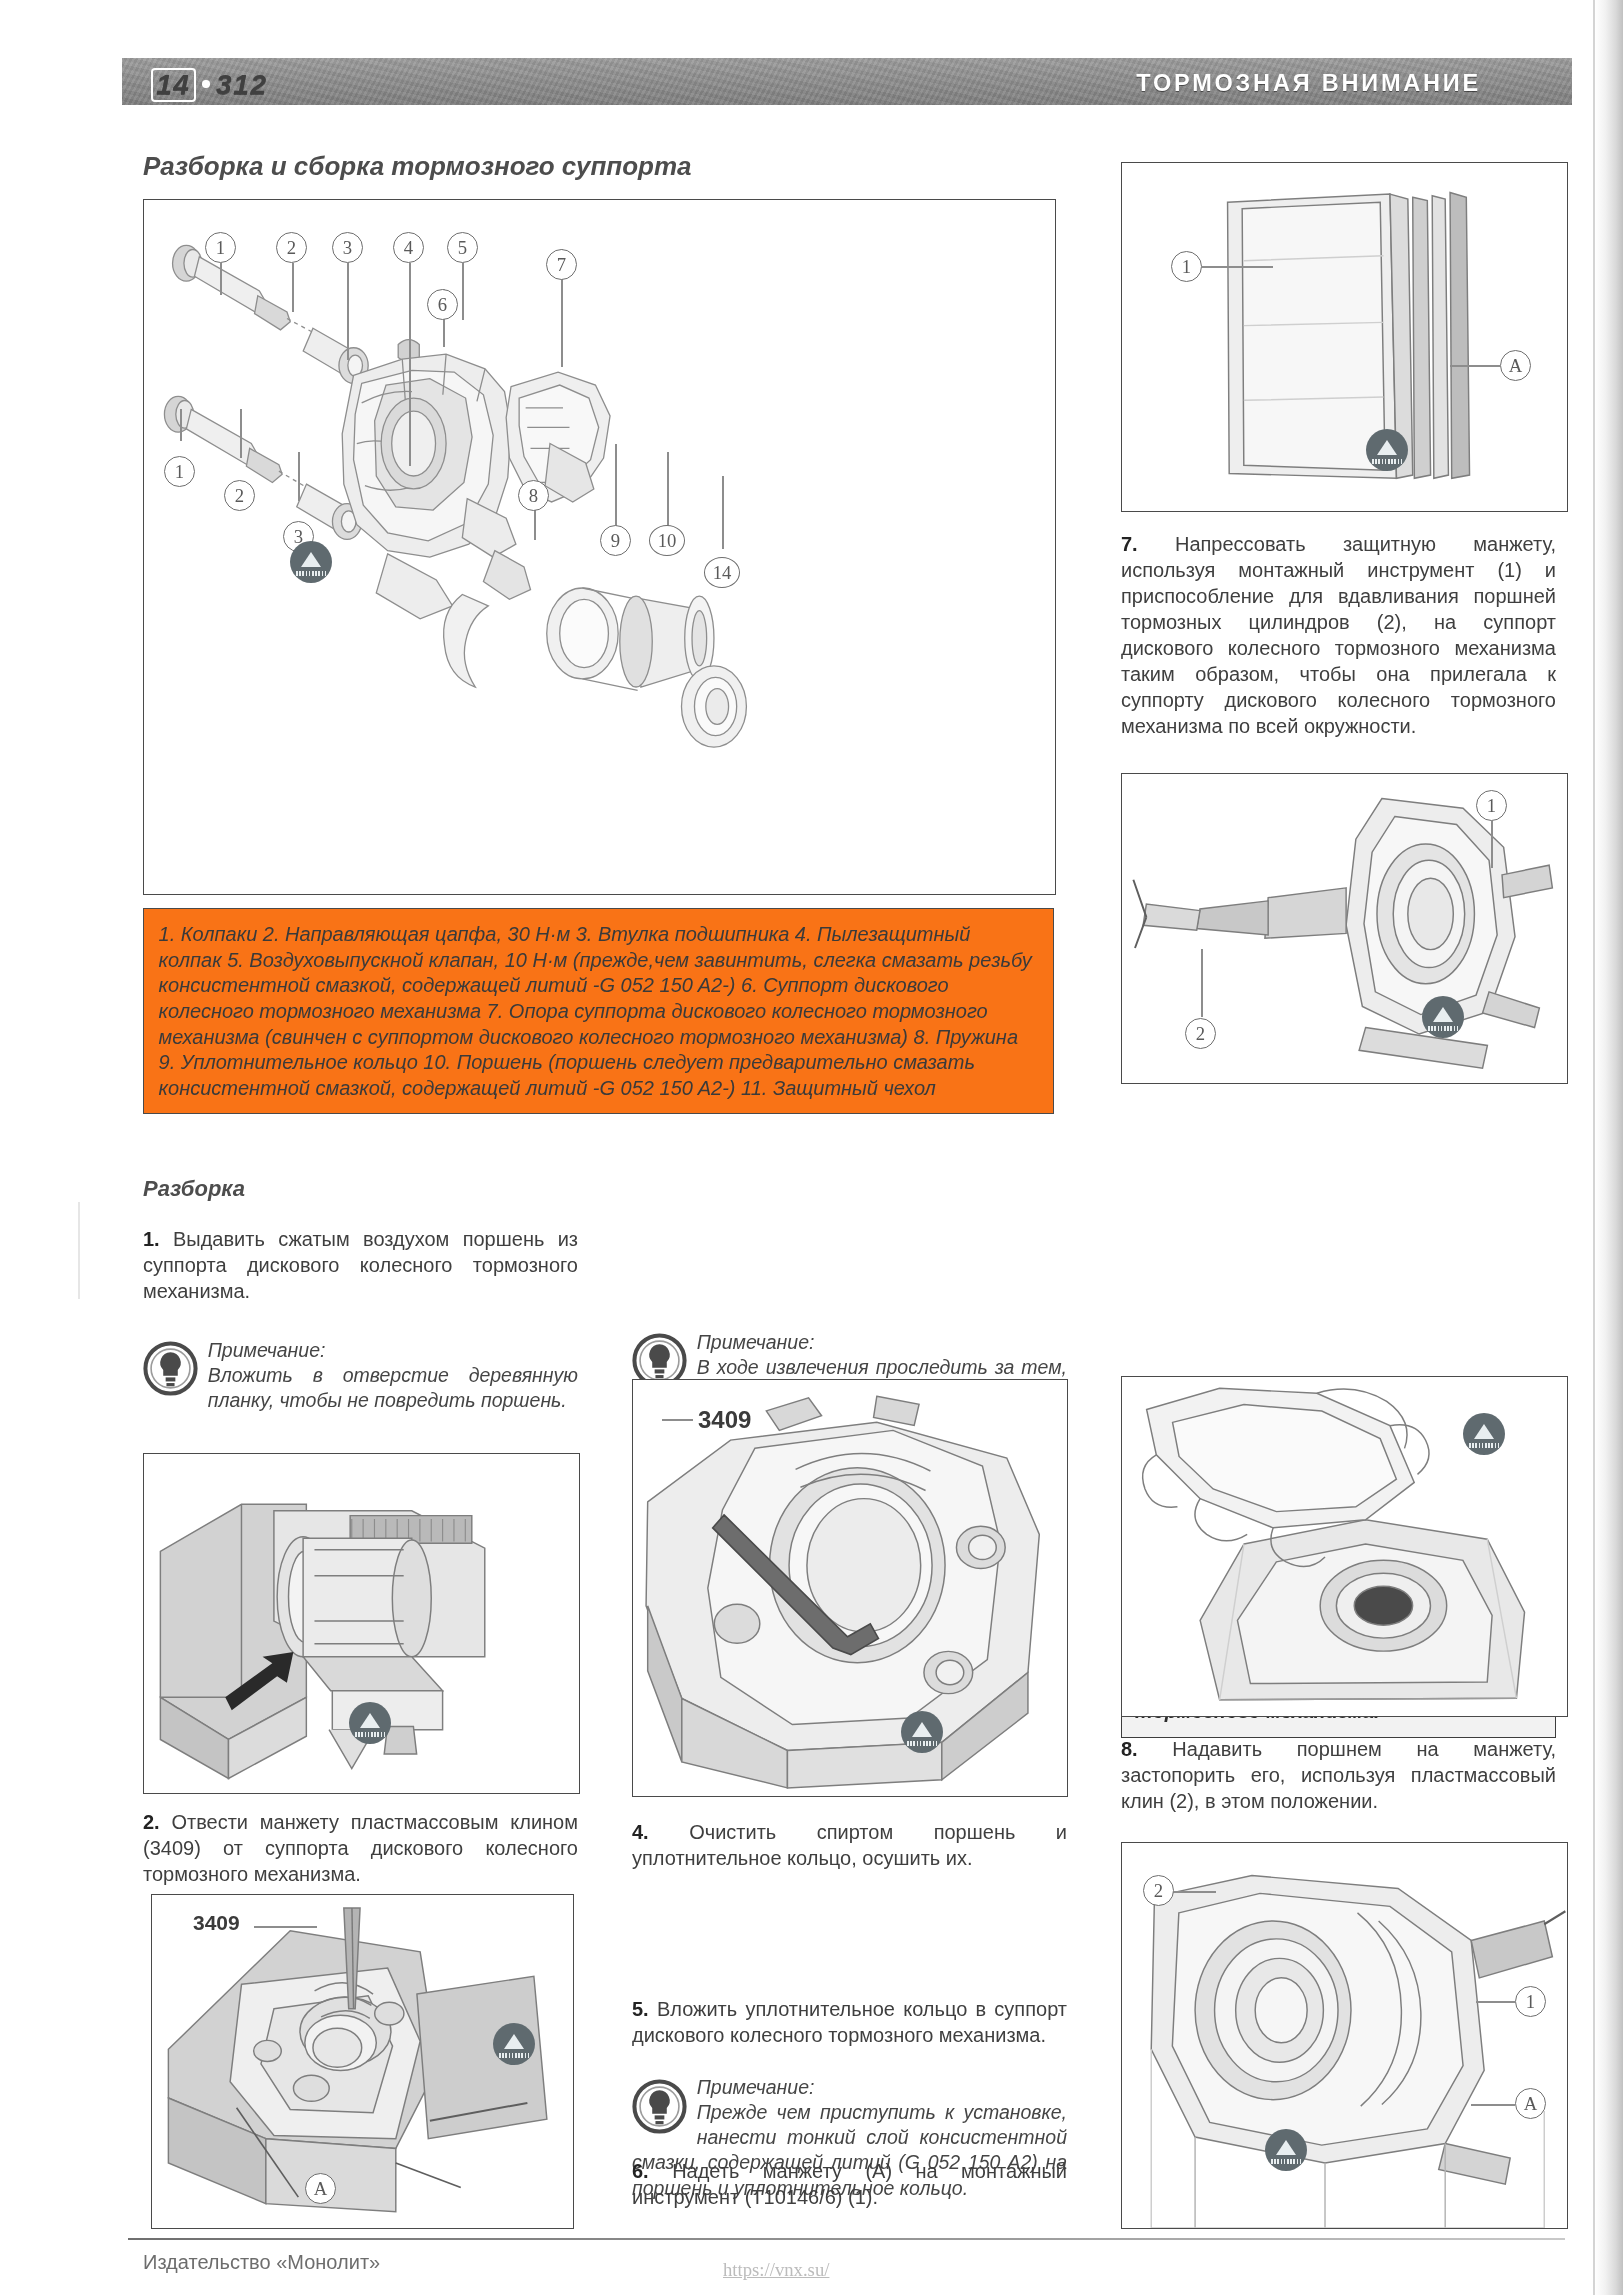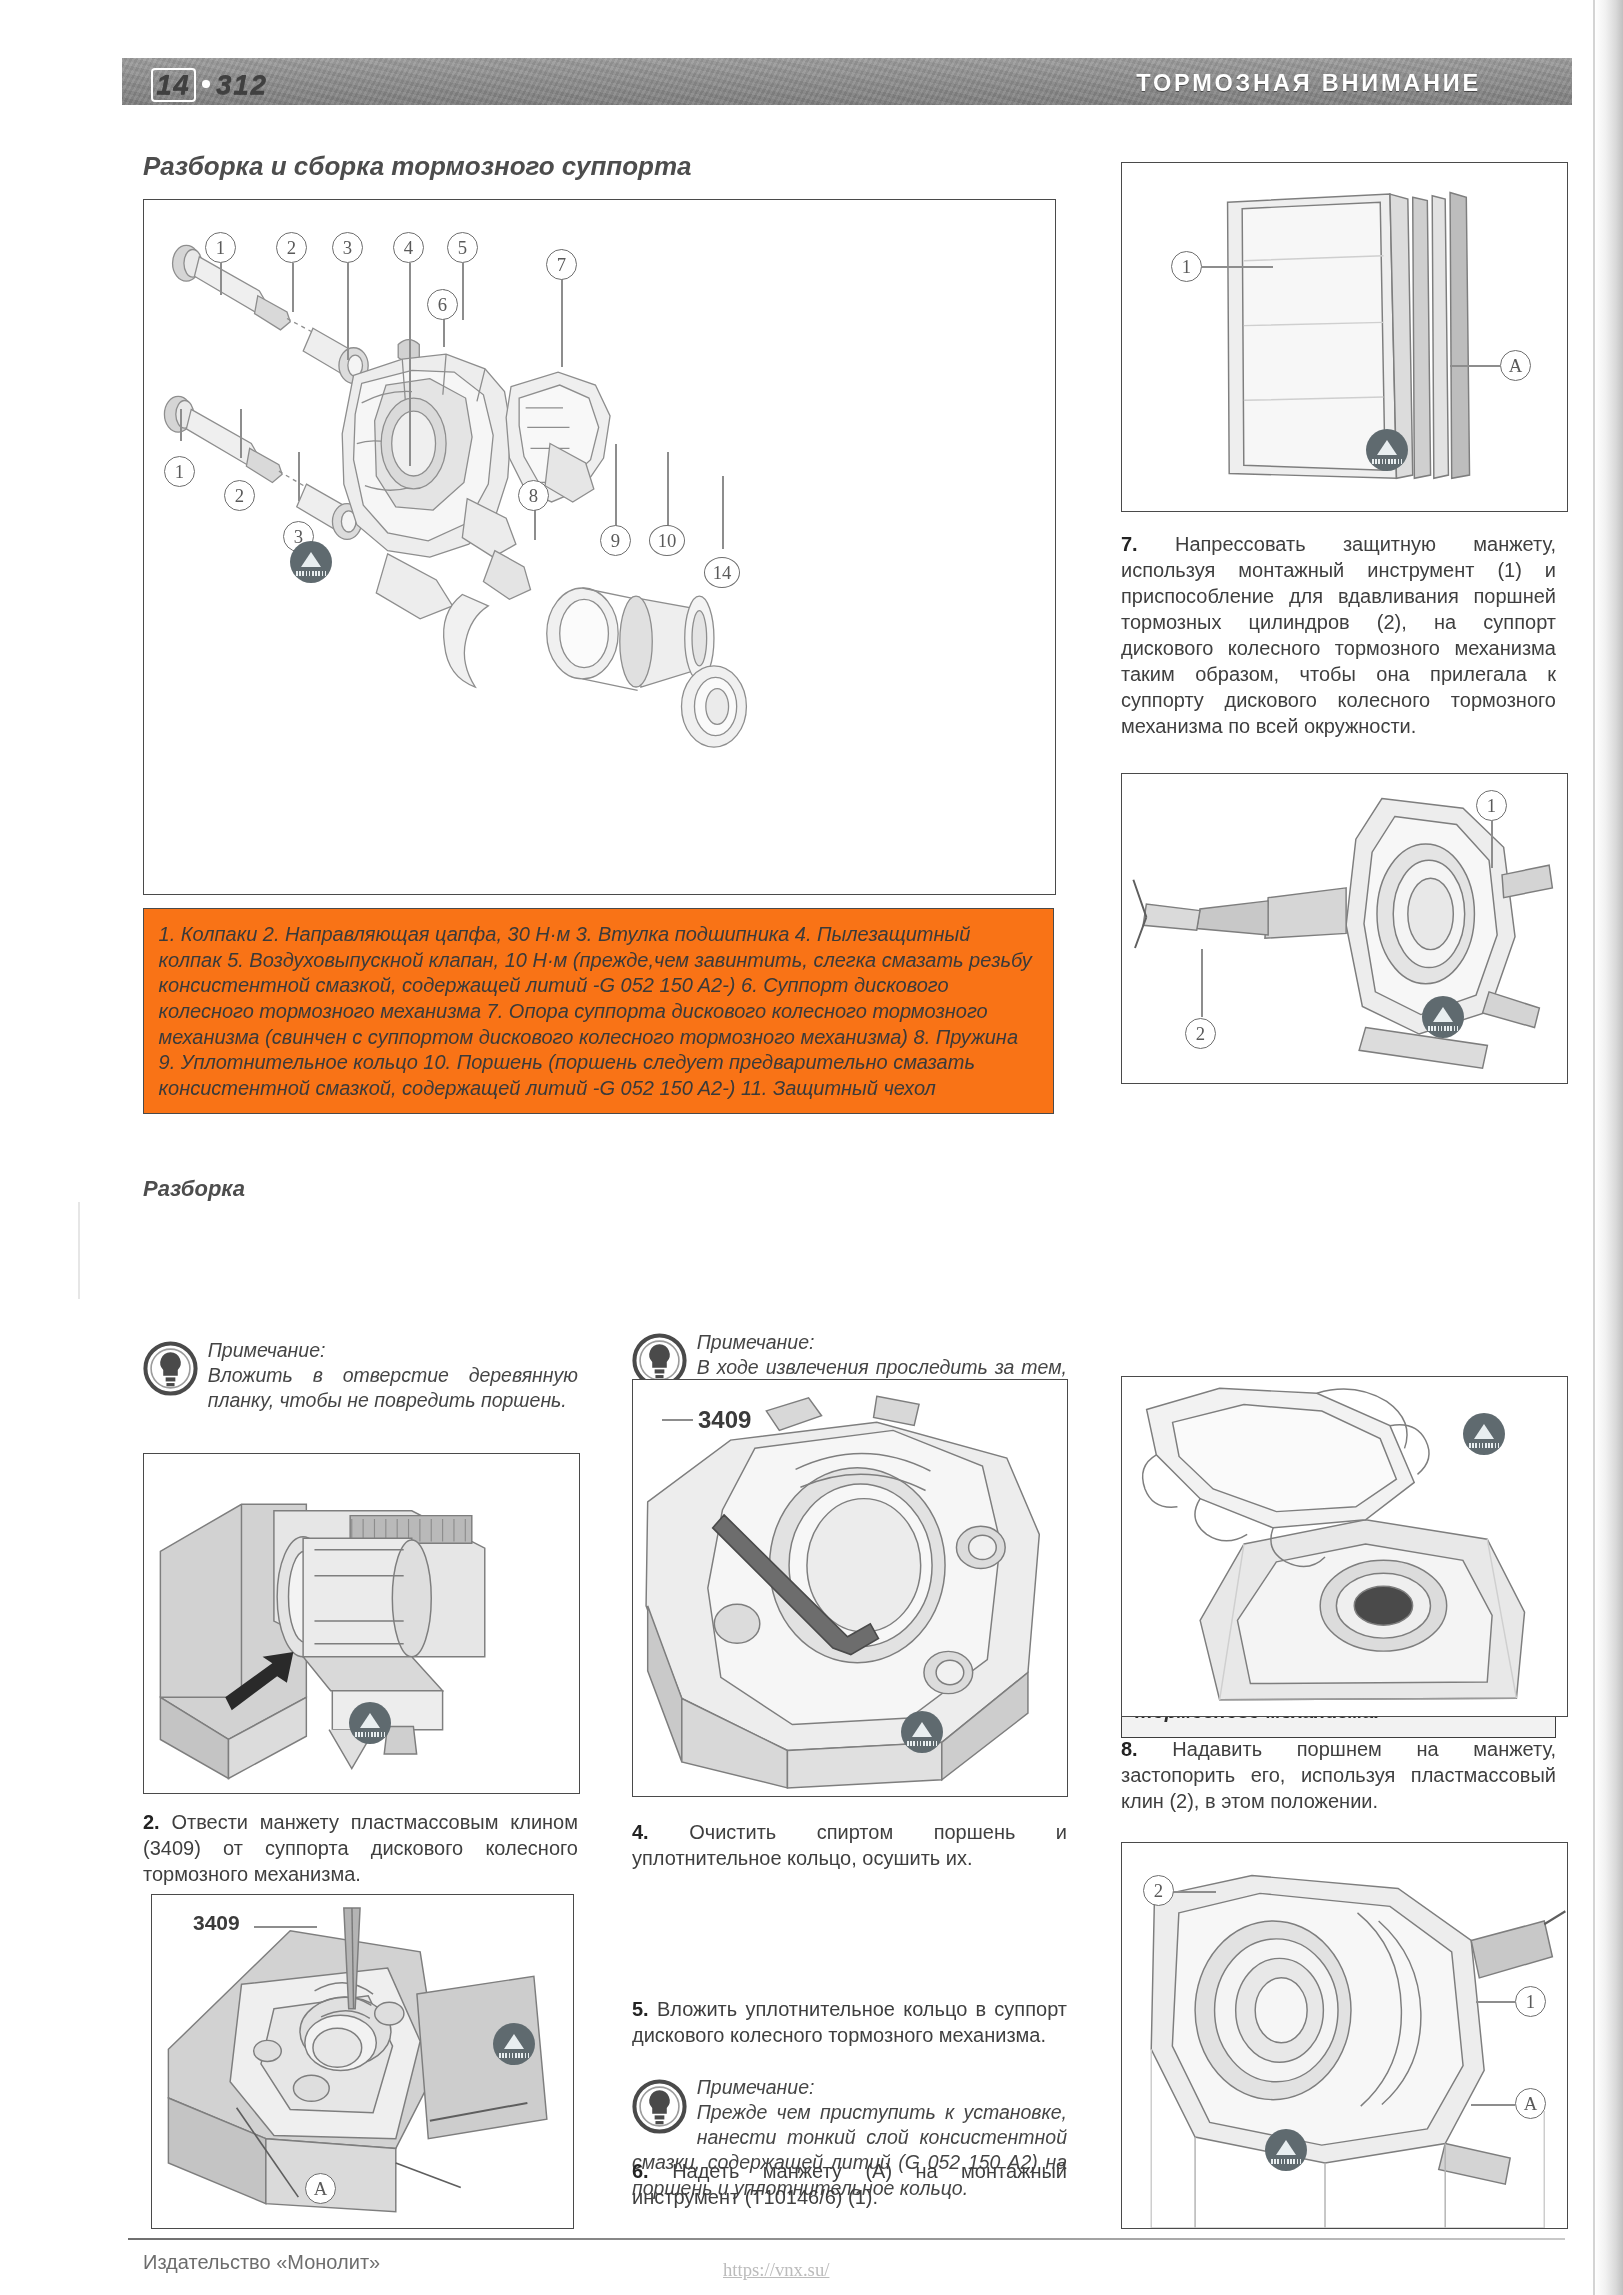"1. Выдавить сжатым воздухом поршень" div.col { html: none -> <div> <b>1.</b> <span>Выдавить сжатым воздухом поршень из суппорта дискового колесного тормозного механизма.</span> </div> }
